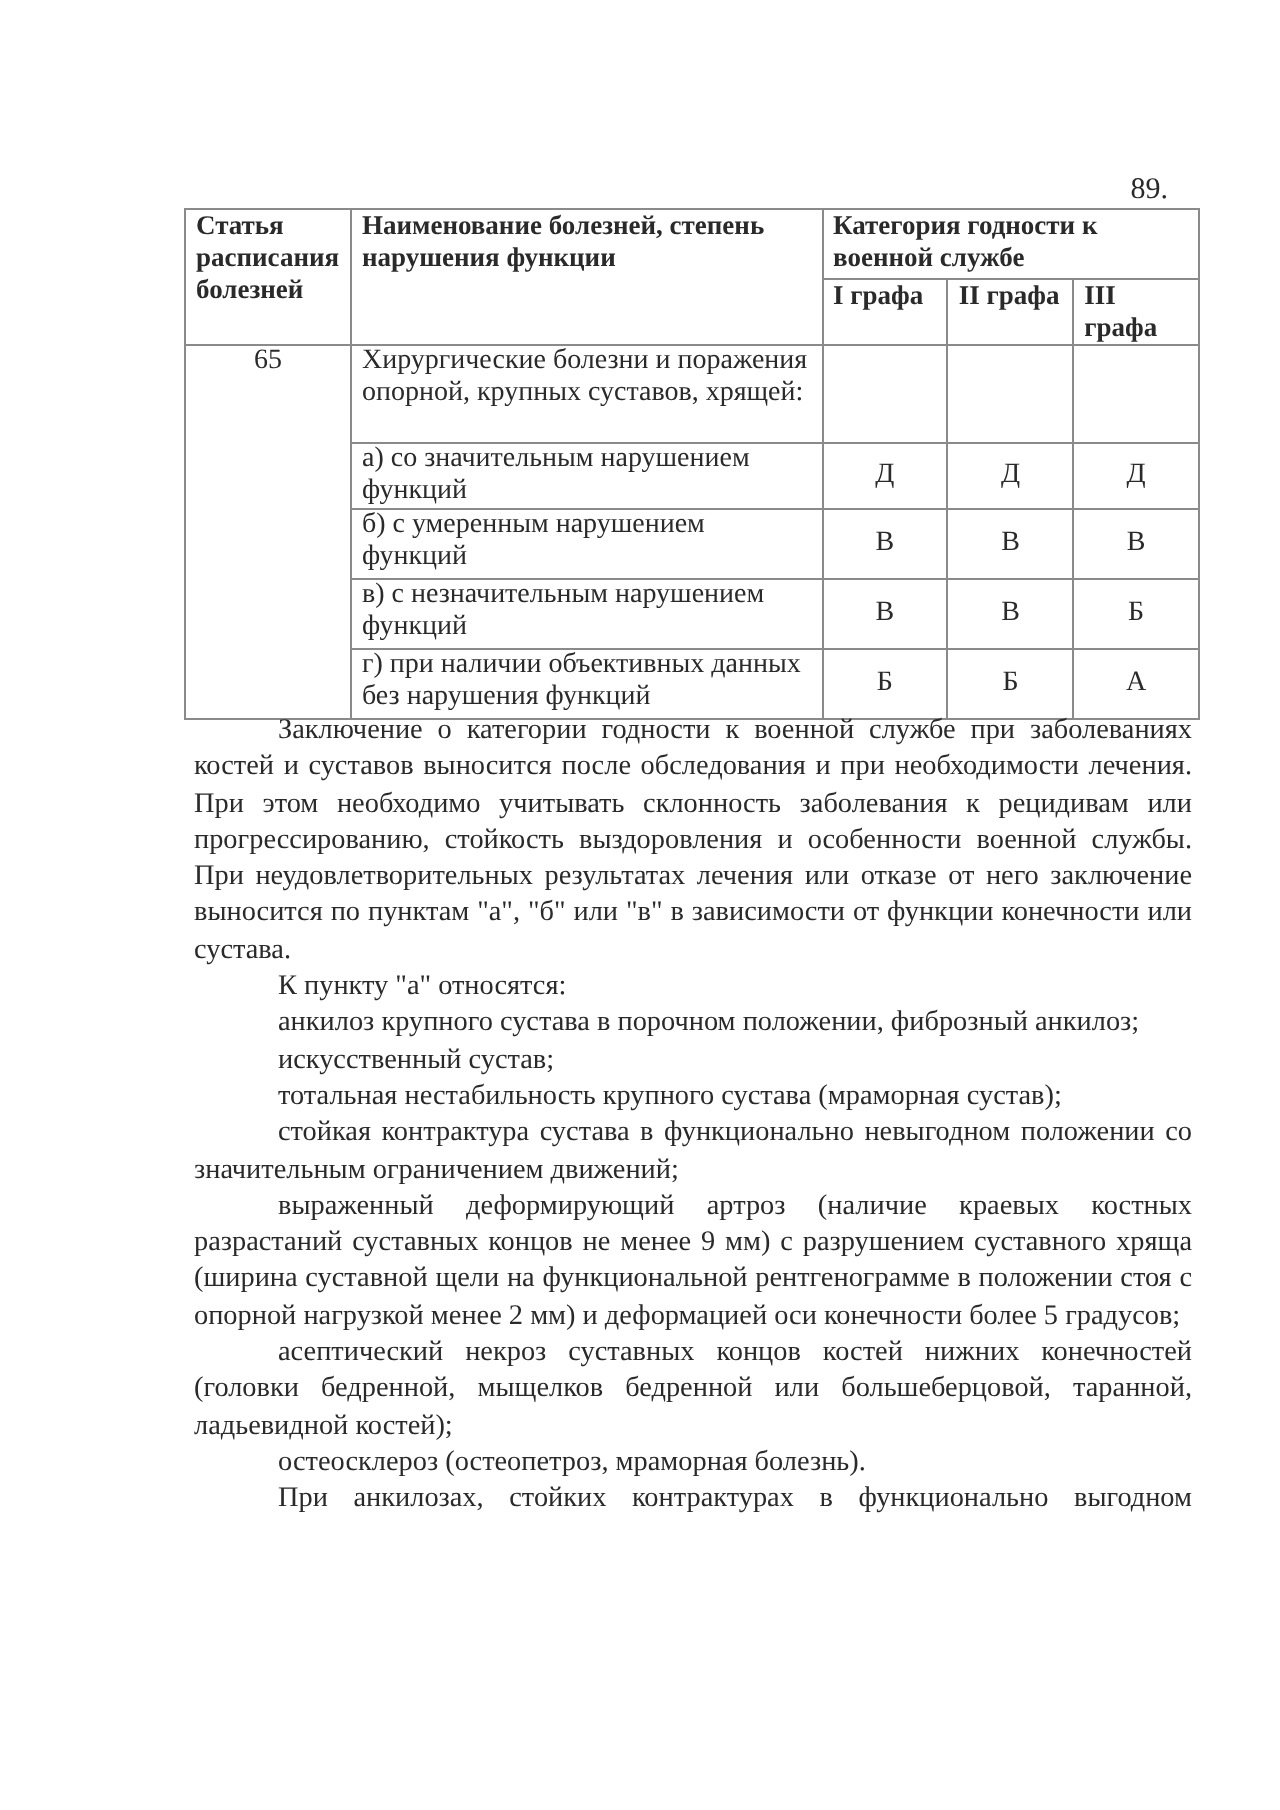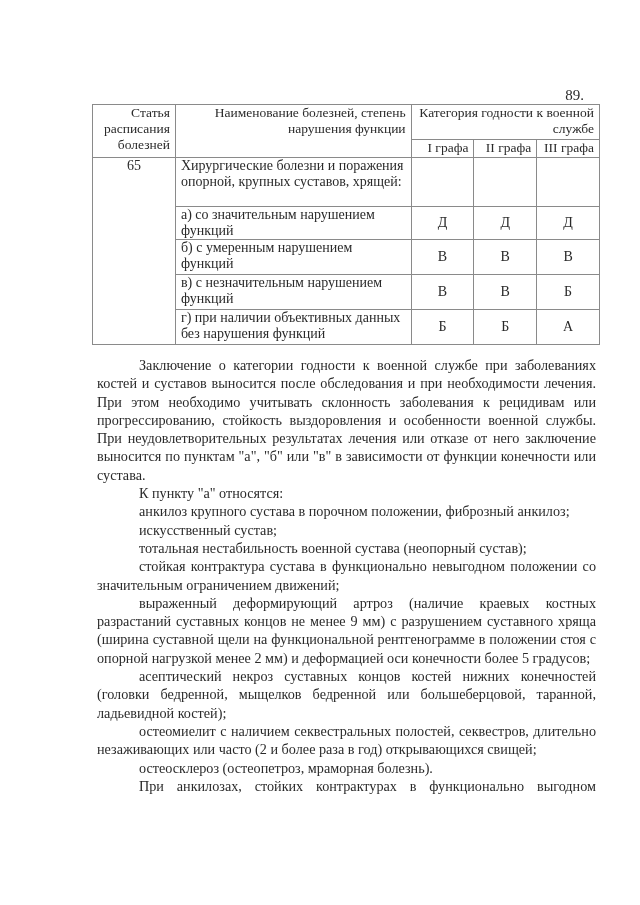"Статья расписания болезней" table.schedule th { font-weight: normal -> bold; text-align: right -> left }
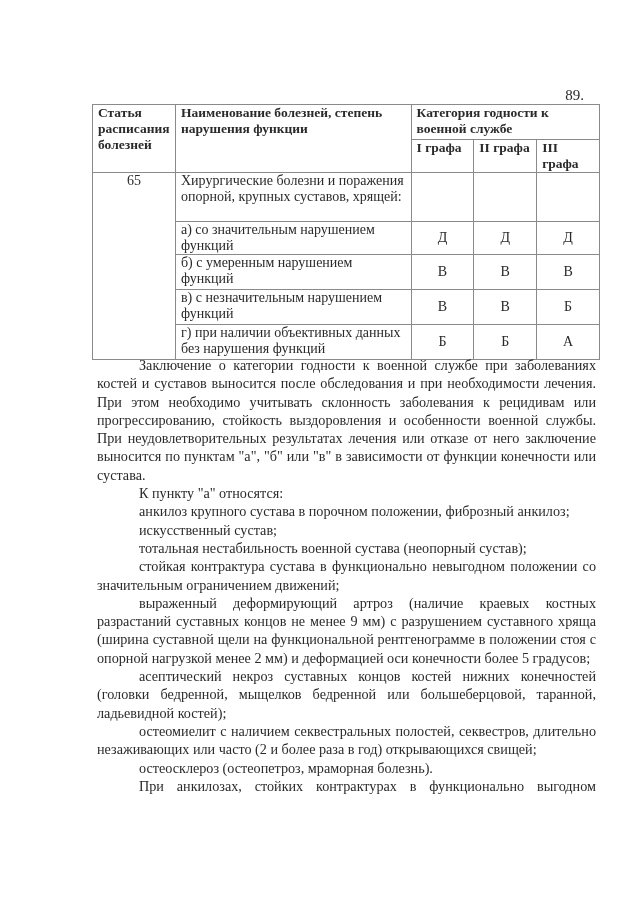"тотальная нестабильность военной сустава" p.ind { text: военной сустава (неопорный -> крупного сустава (мраморная }
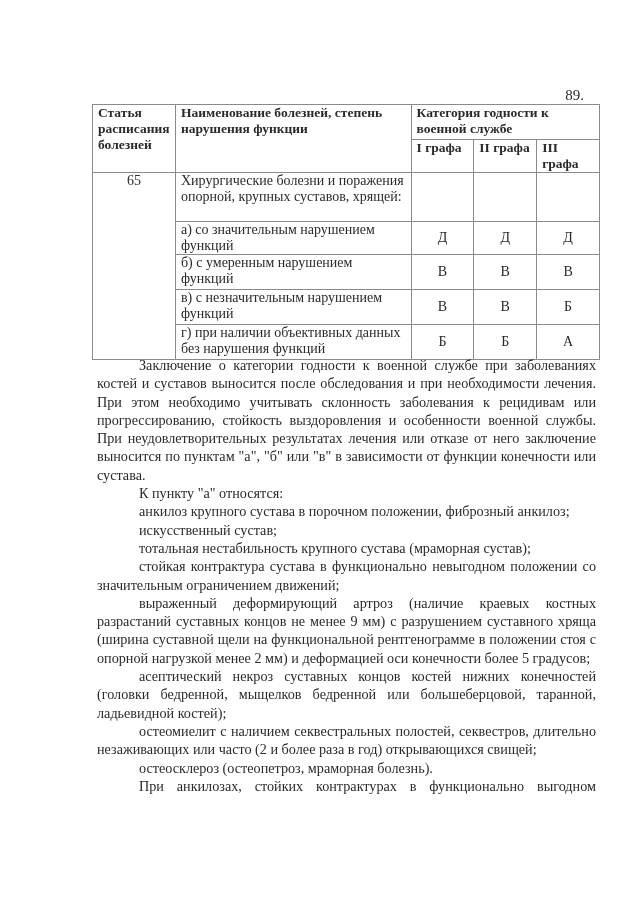"остеомиелит с наличием секвестральных" p.ind { html: <p>остеомиелит с наличием секвестральных полостей, секвестров, длительно незаживающих или часто (2 и более раза в год) открывающихся свищей;</p> -> none }
